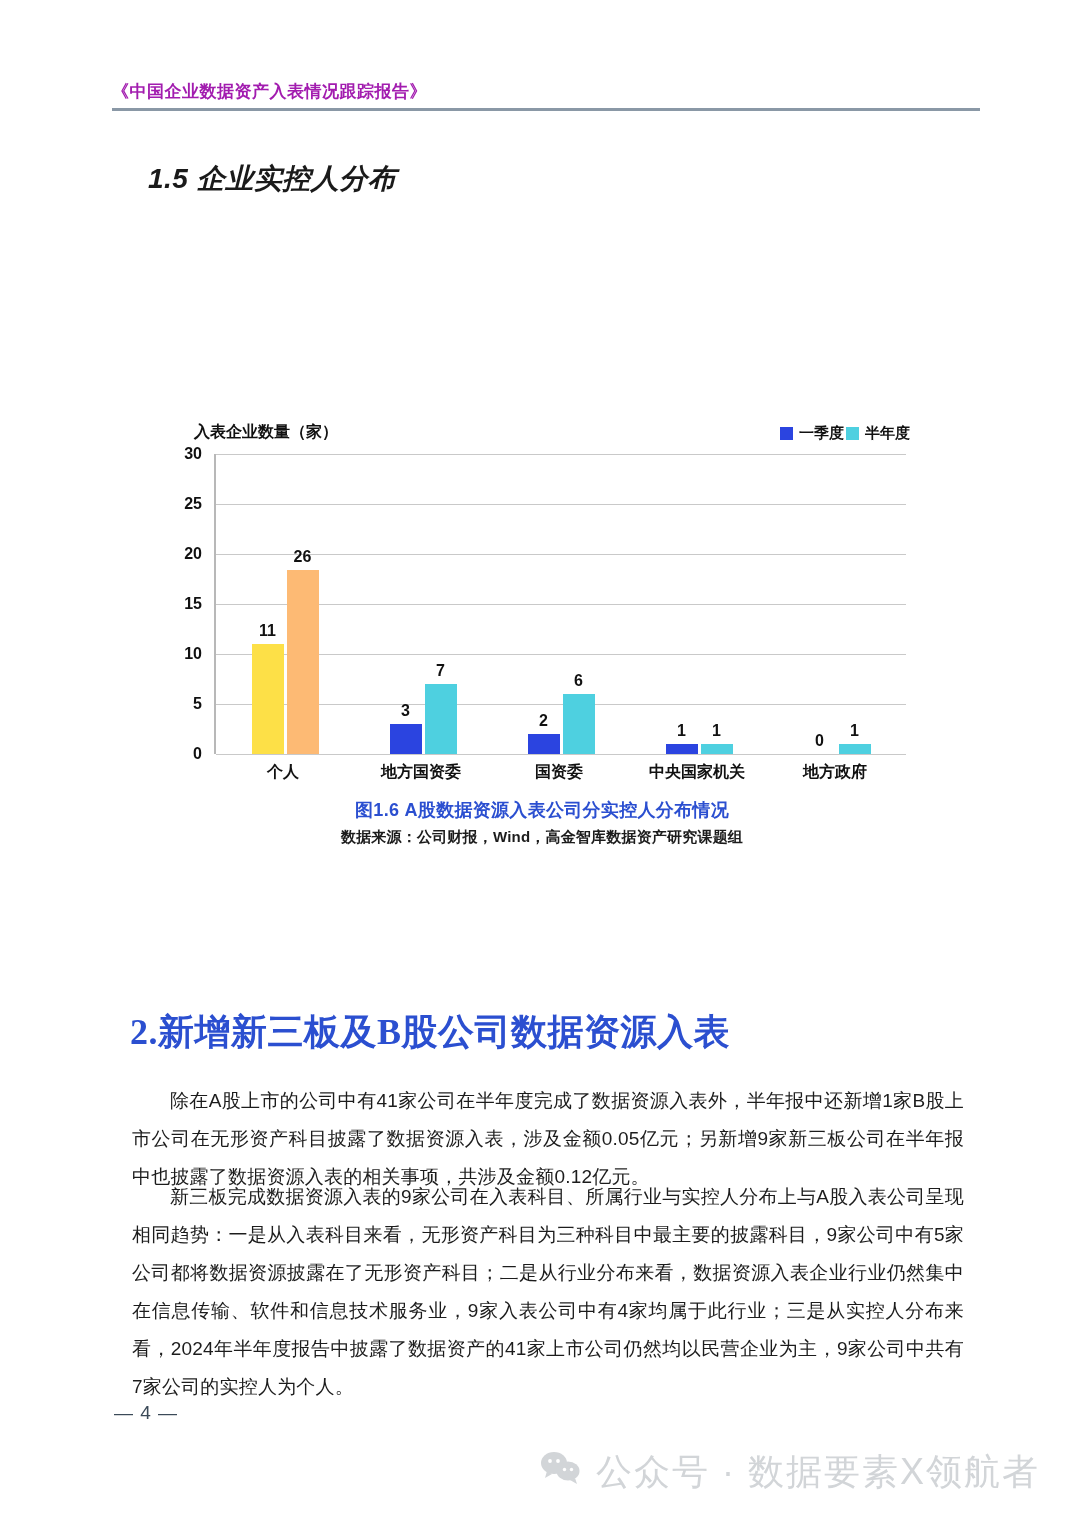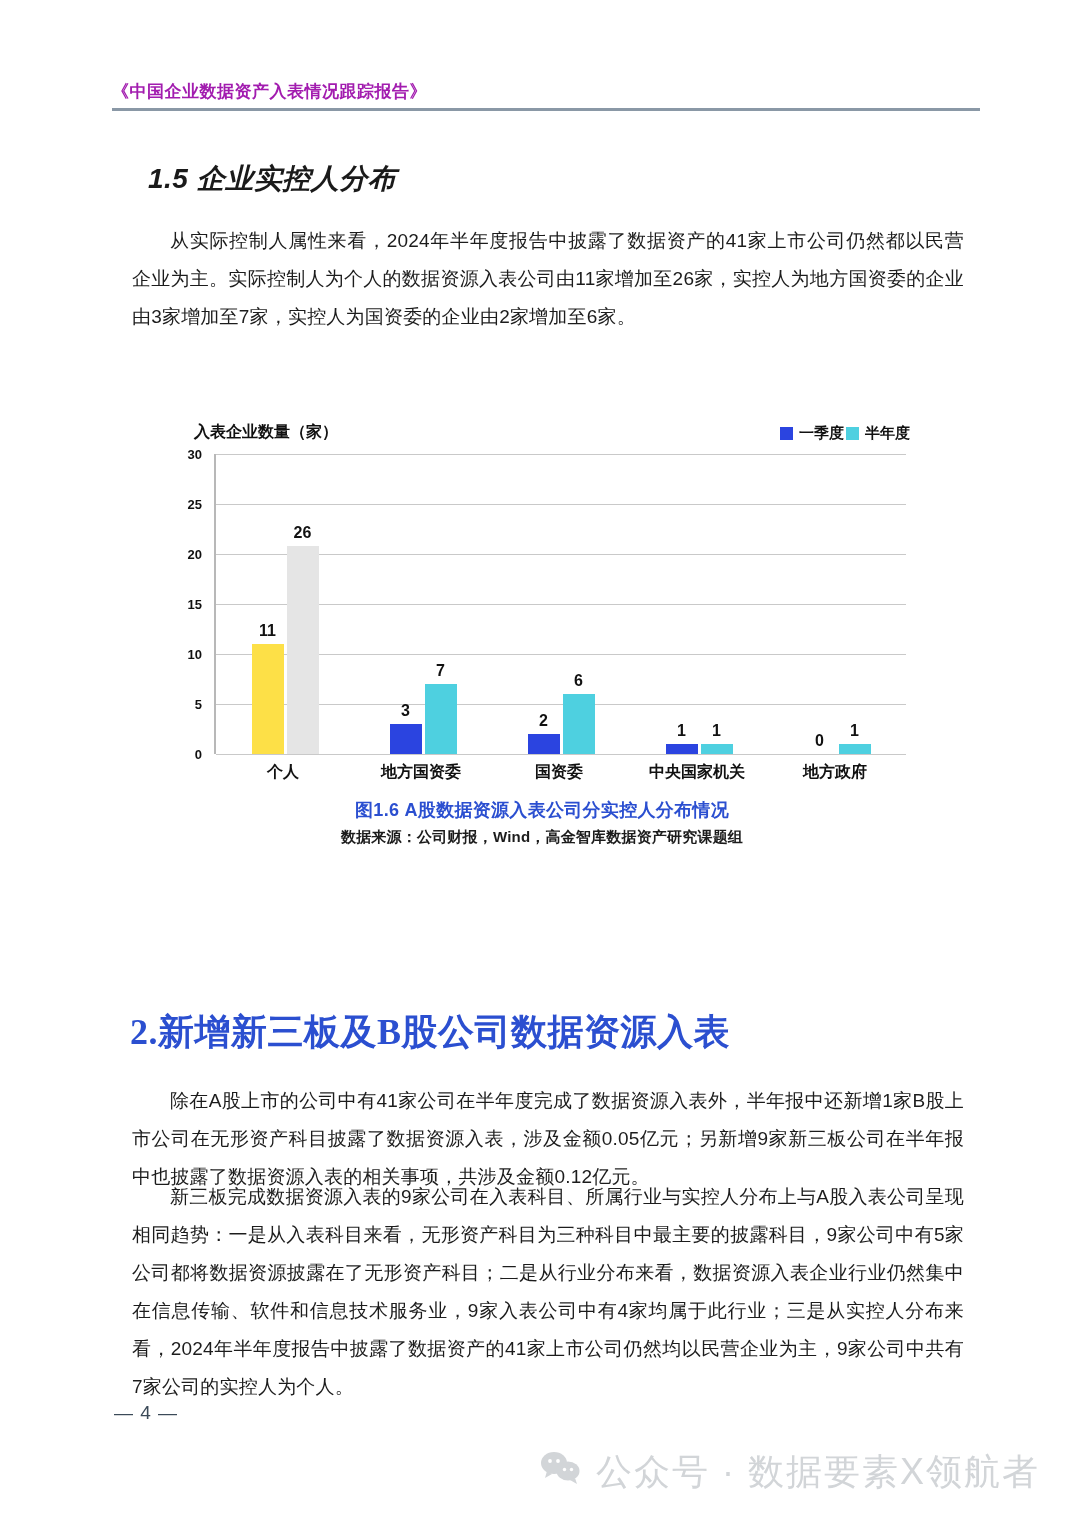"从实际控制人属性来看，2024年半年度报告中披露了数据资产的41家上市公司仍然都" div.para { html: <div>从实际控制人属性来看，2024年半年度报告中披露了数据资产的41家上市公司仍然都以民营企业为主。实际控制人为个人的数据资源入表公司由11家增加至26家，实控人为地方国资委的企业由3家增加至7家，实控人为国资委的企业由2家增加至6家。</div> -> none }
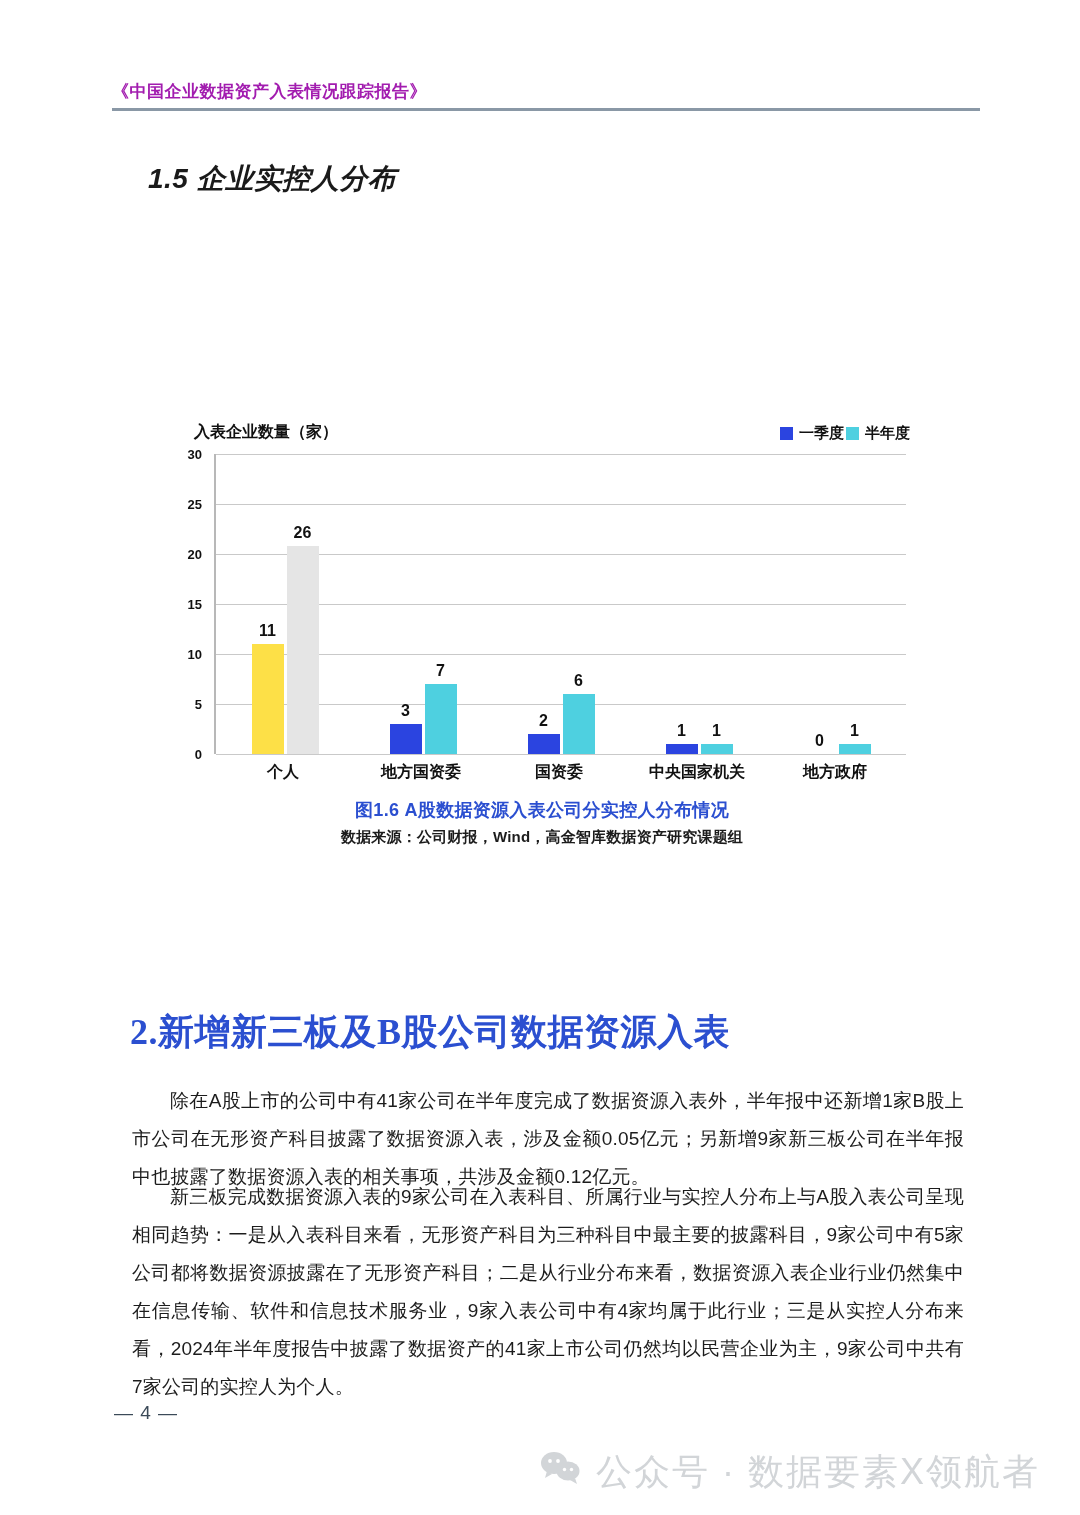"30" .ytick { font-size: 13px -> 16px }
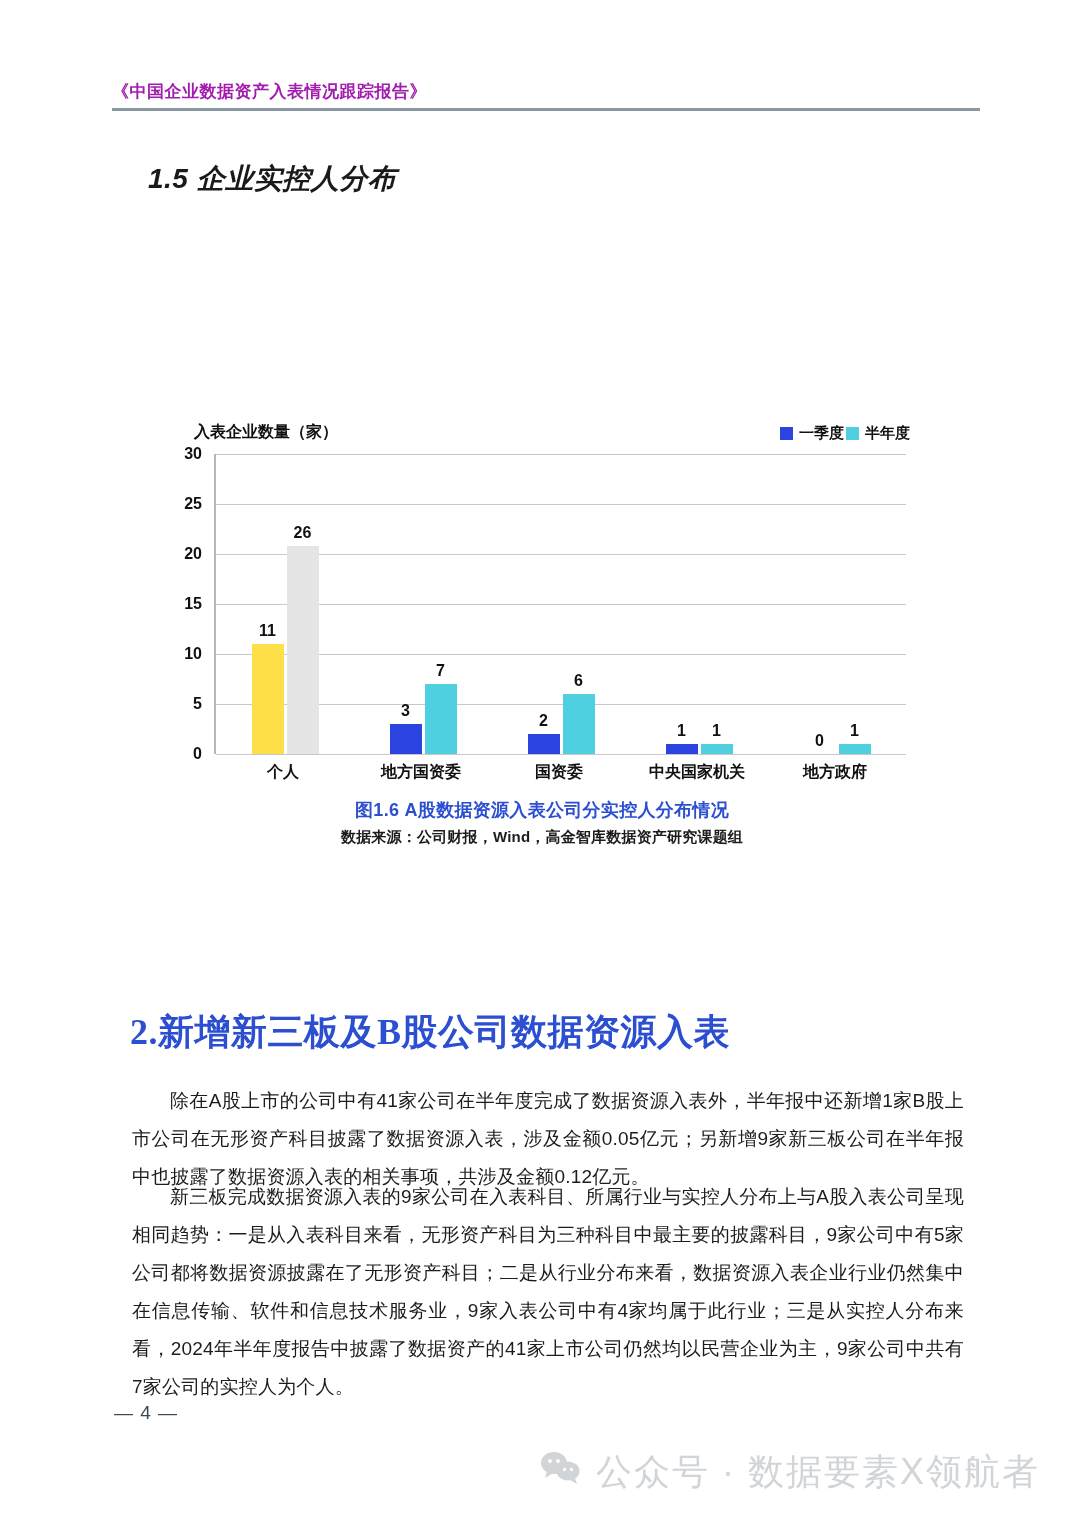"26" div.bar { background: #e5e5e5 -> #fdba74; height: 208px -> 184px }
